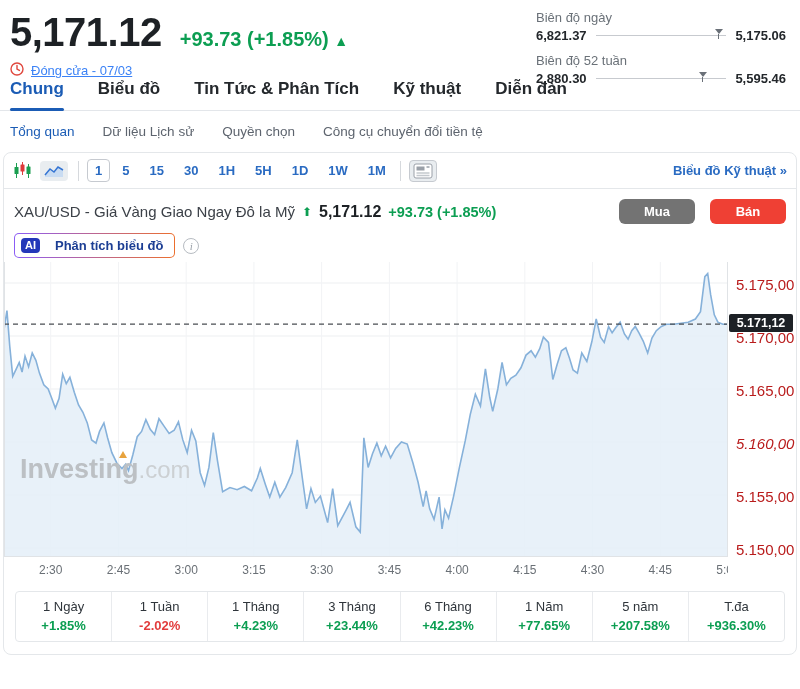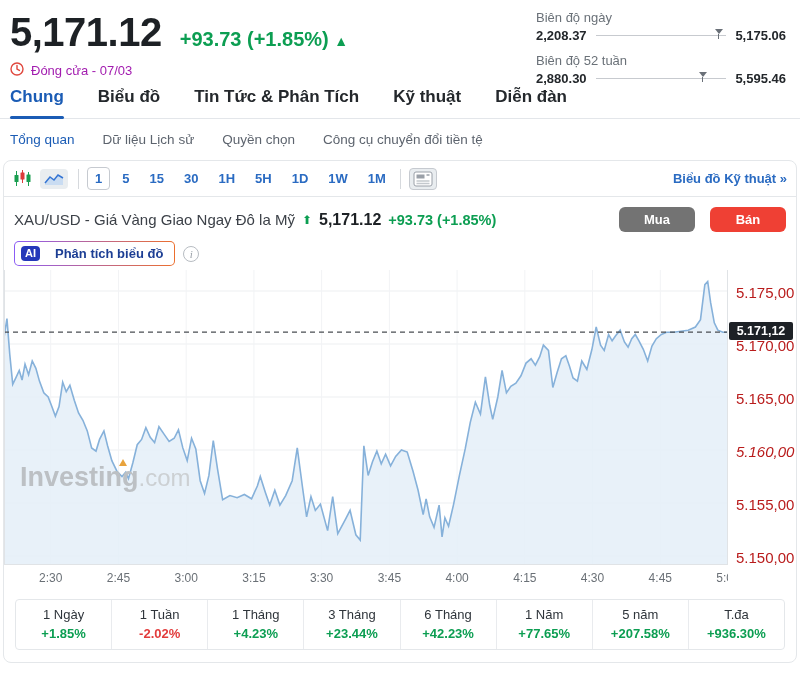"2,208.37" b { text: 2,208.37 -> 6,821.37 }
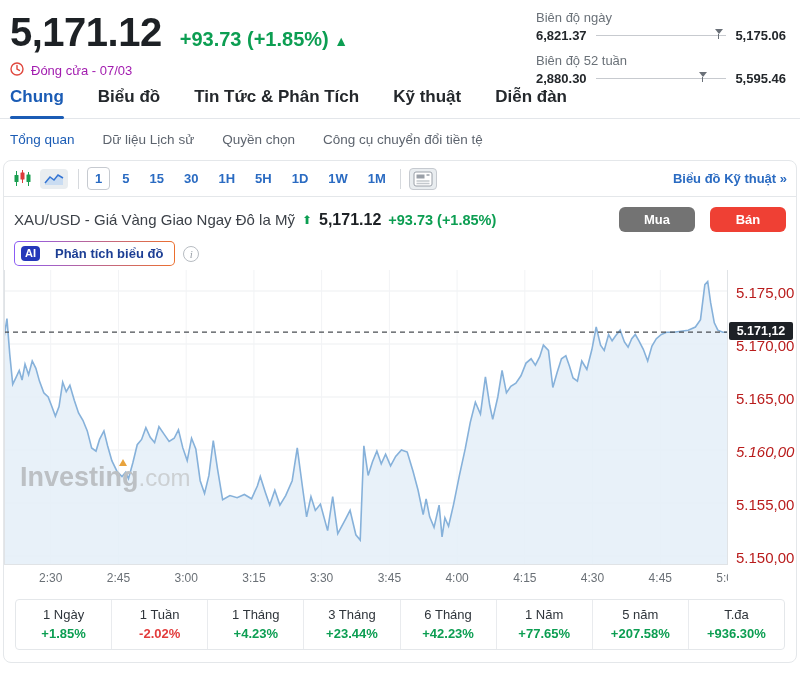"Đóng cửa - 07/03" .status-row { color: #a21caf -> #3b82f6; text-decoration: none -> underline }
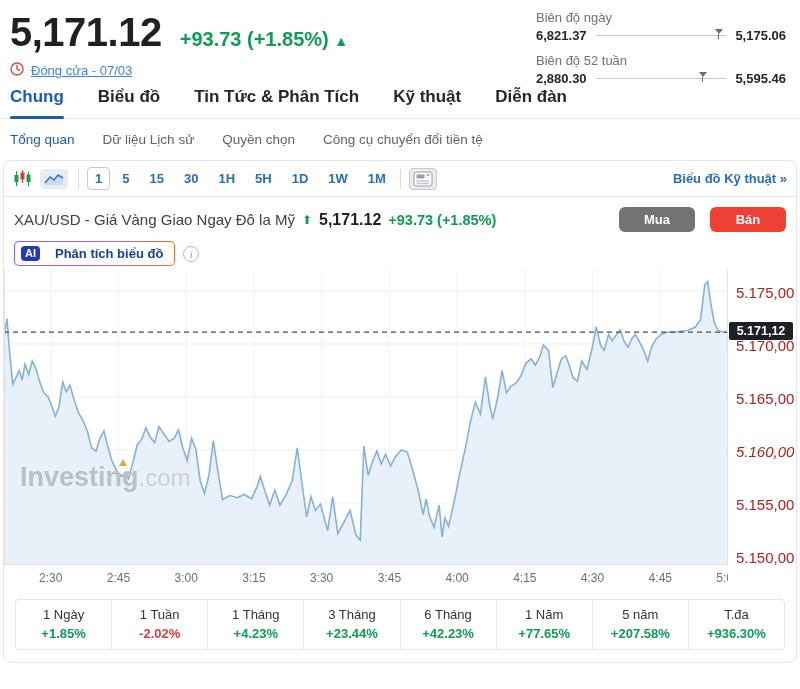"Chung" .tabs { margin-top: 8px -> 0 }
